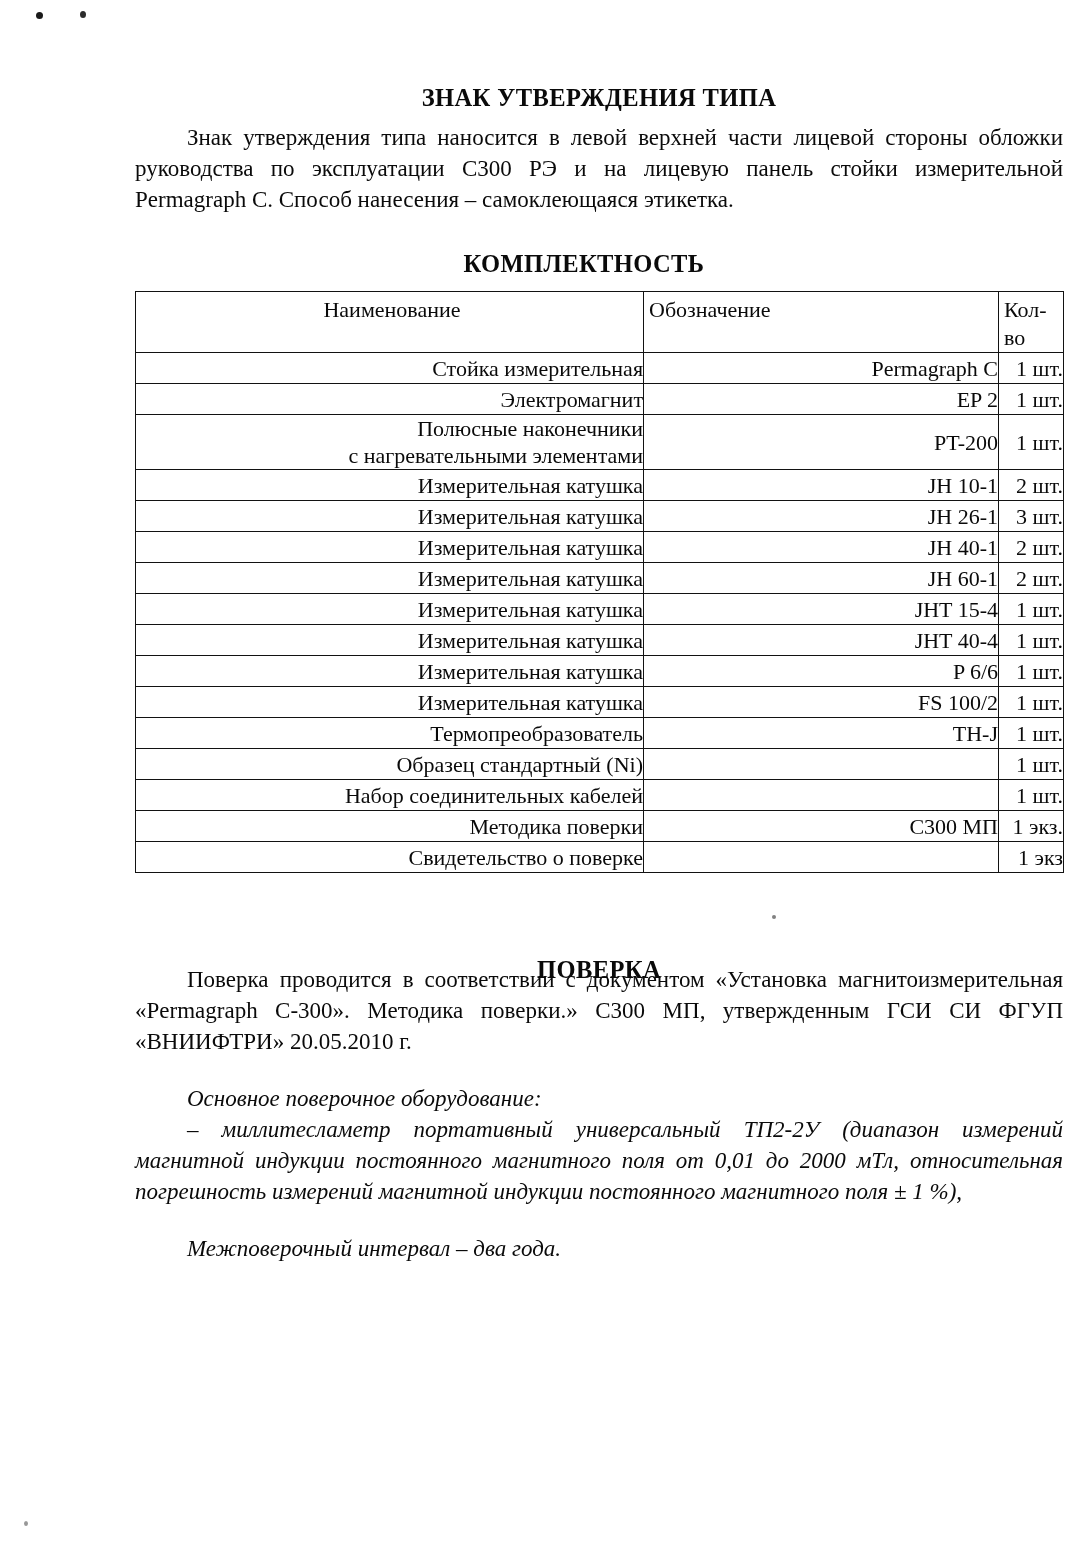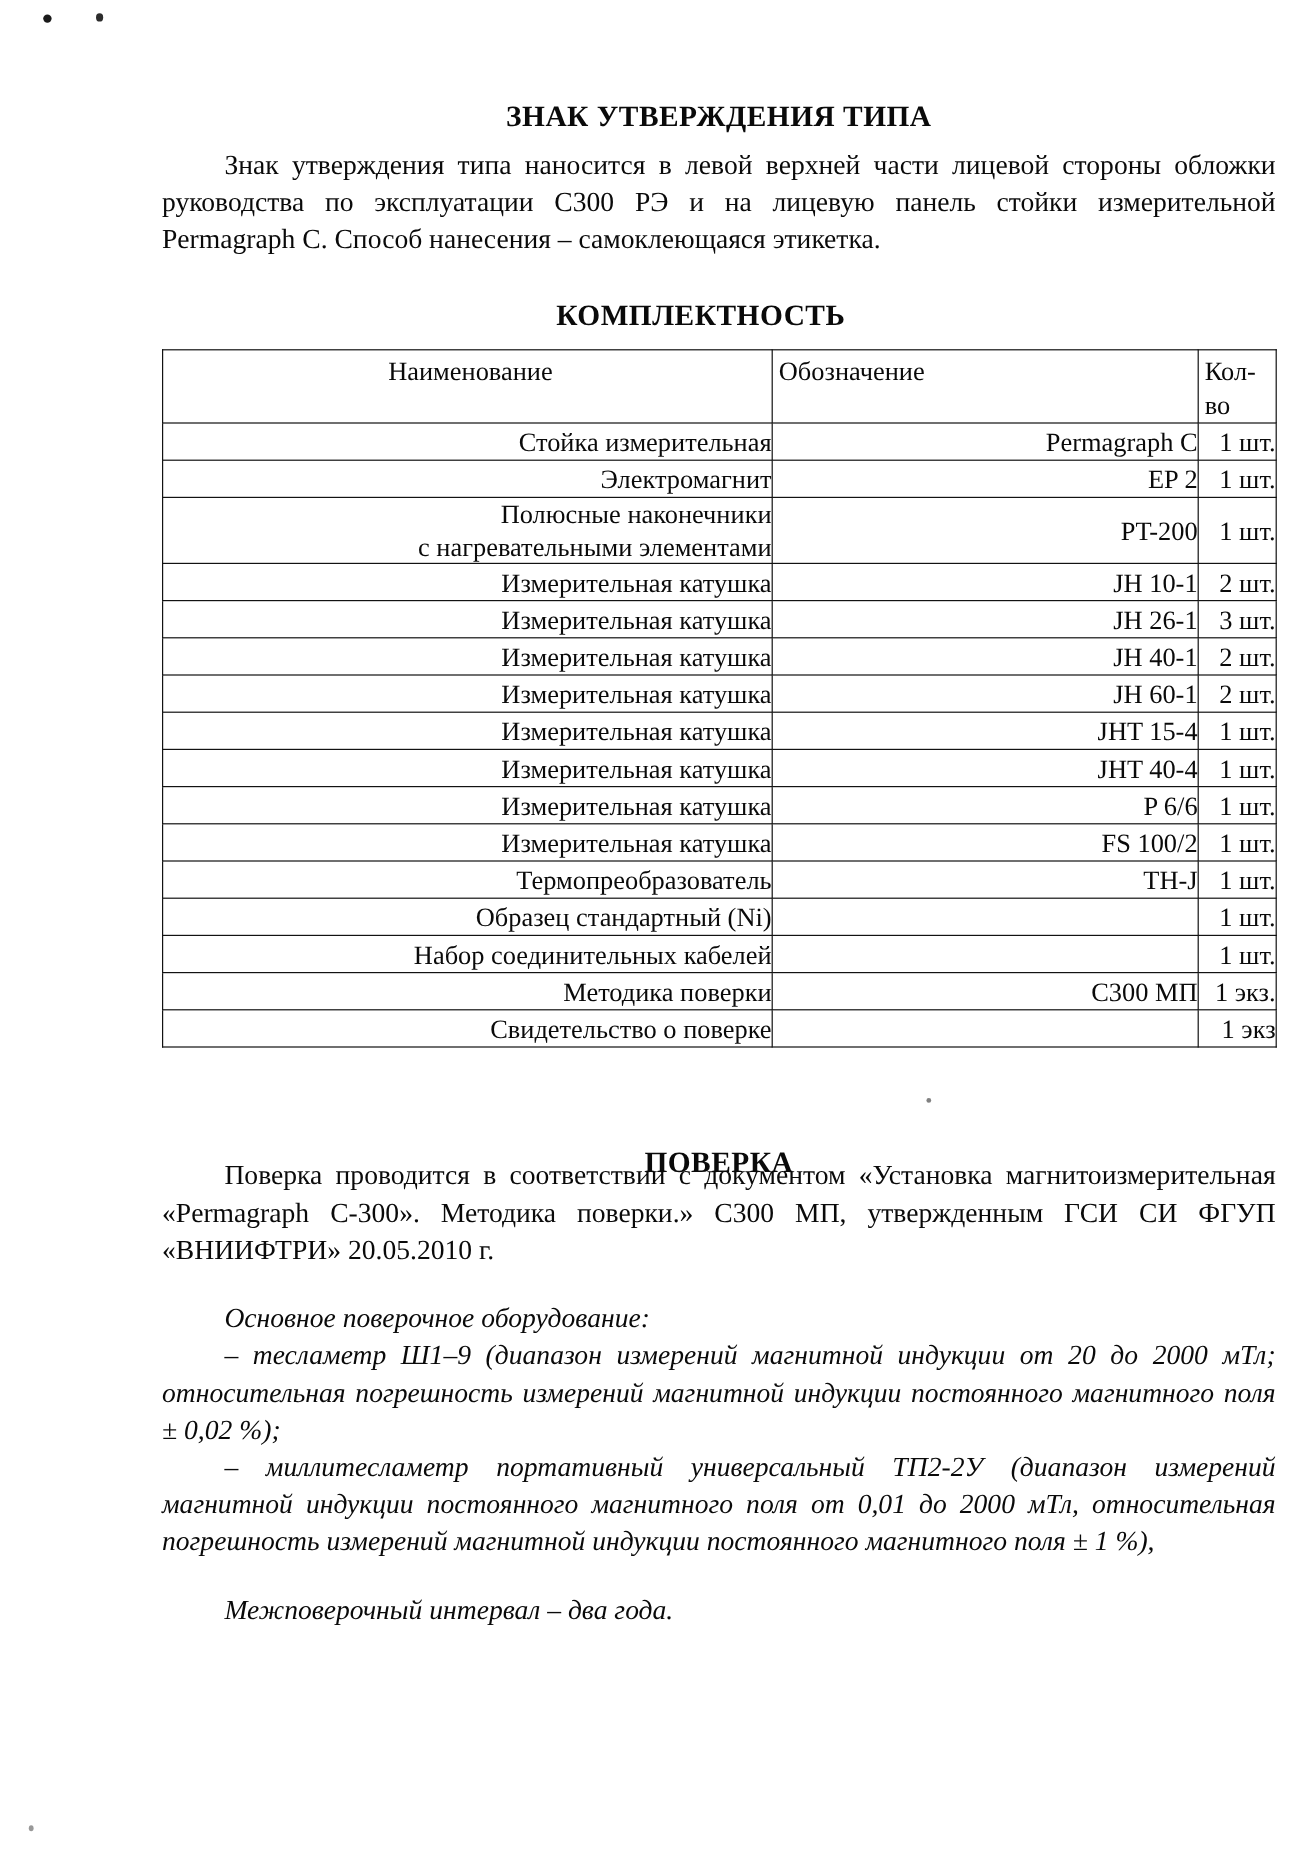"– тесламетр Ш1–9 (диапазон измерений" p.para { html: <p>– тесламетр Ш1–9 (диапазон измерений магнитной индукции от 20 до 2000 мТл; относительная погрешность измерений магнитной индукции постоянного магнитного поля ± 0,02 %);</p> -> none }
